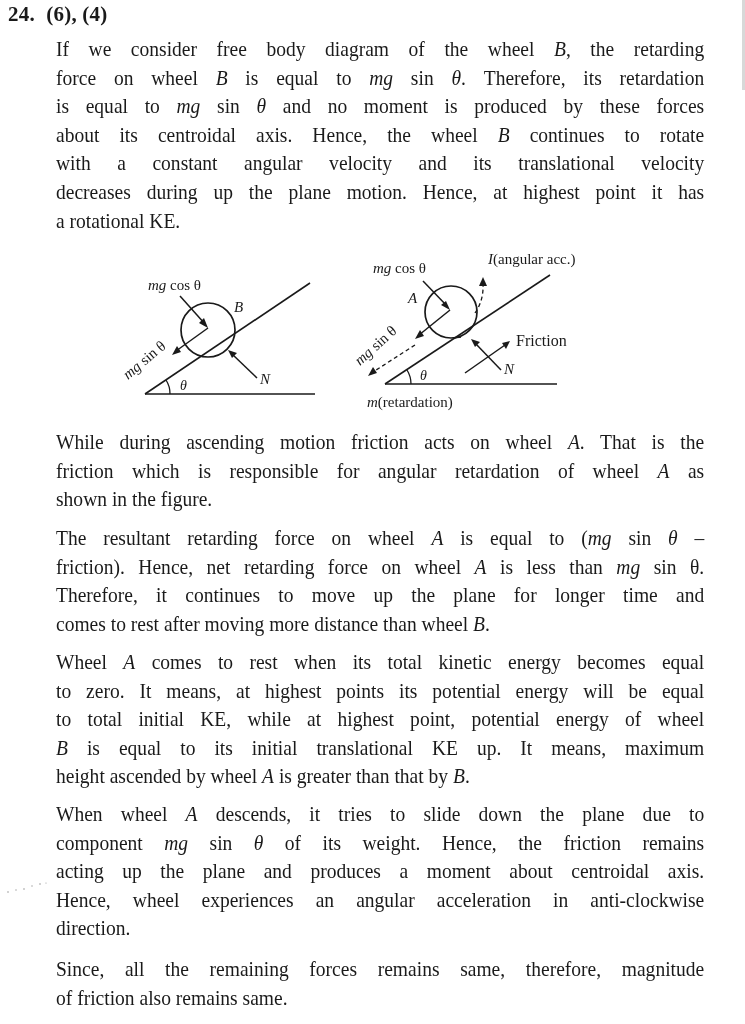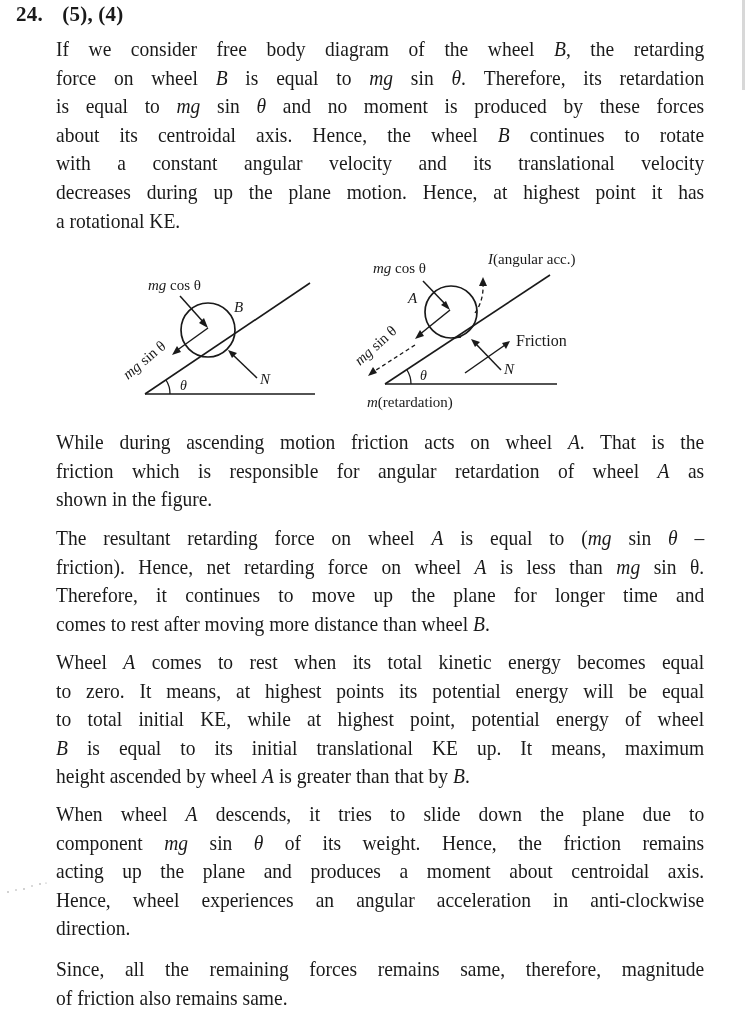"24." .qnum span { margin-left: 8px -> none }
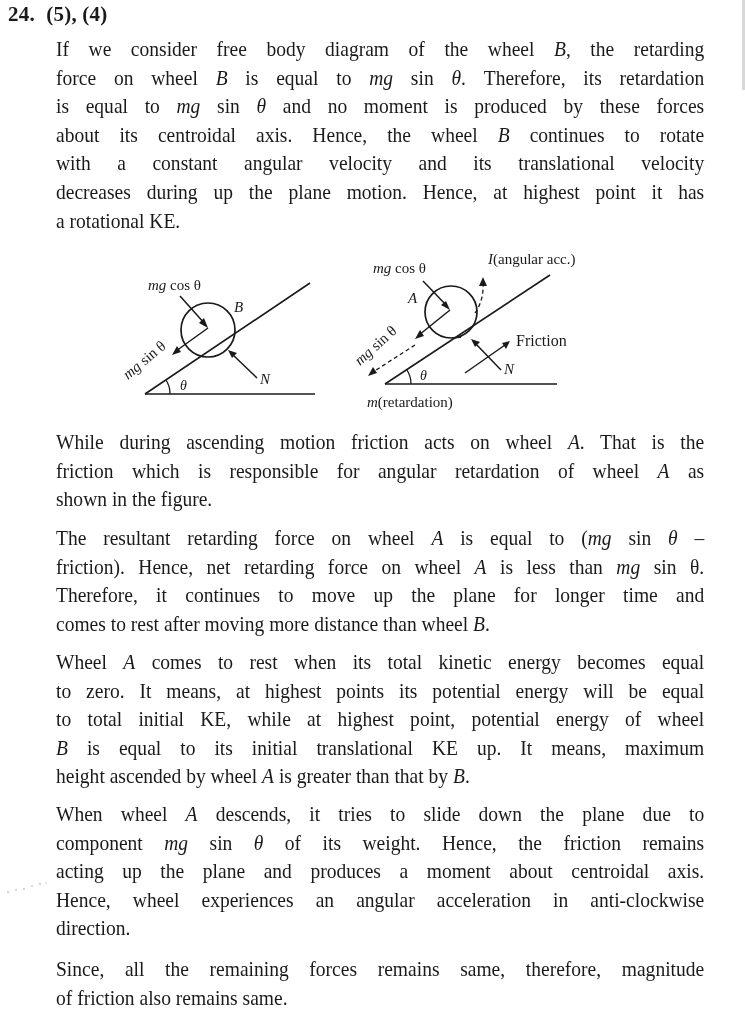"(5), (4)" span { text: 5 -> 6 }
